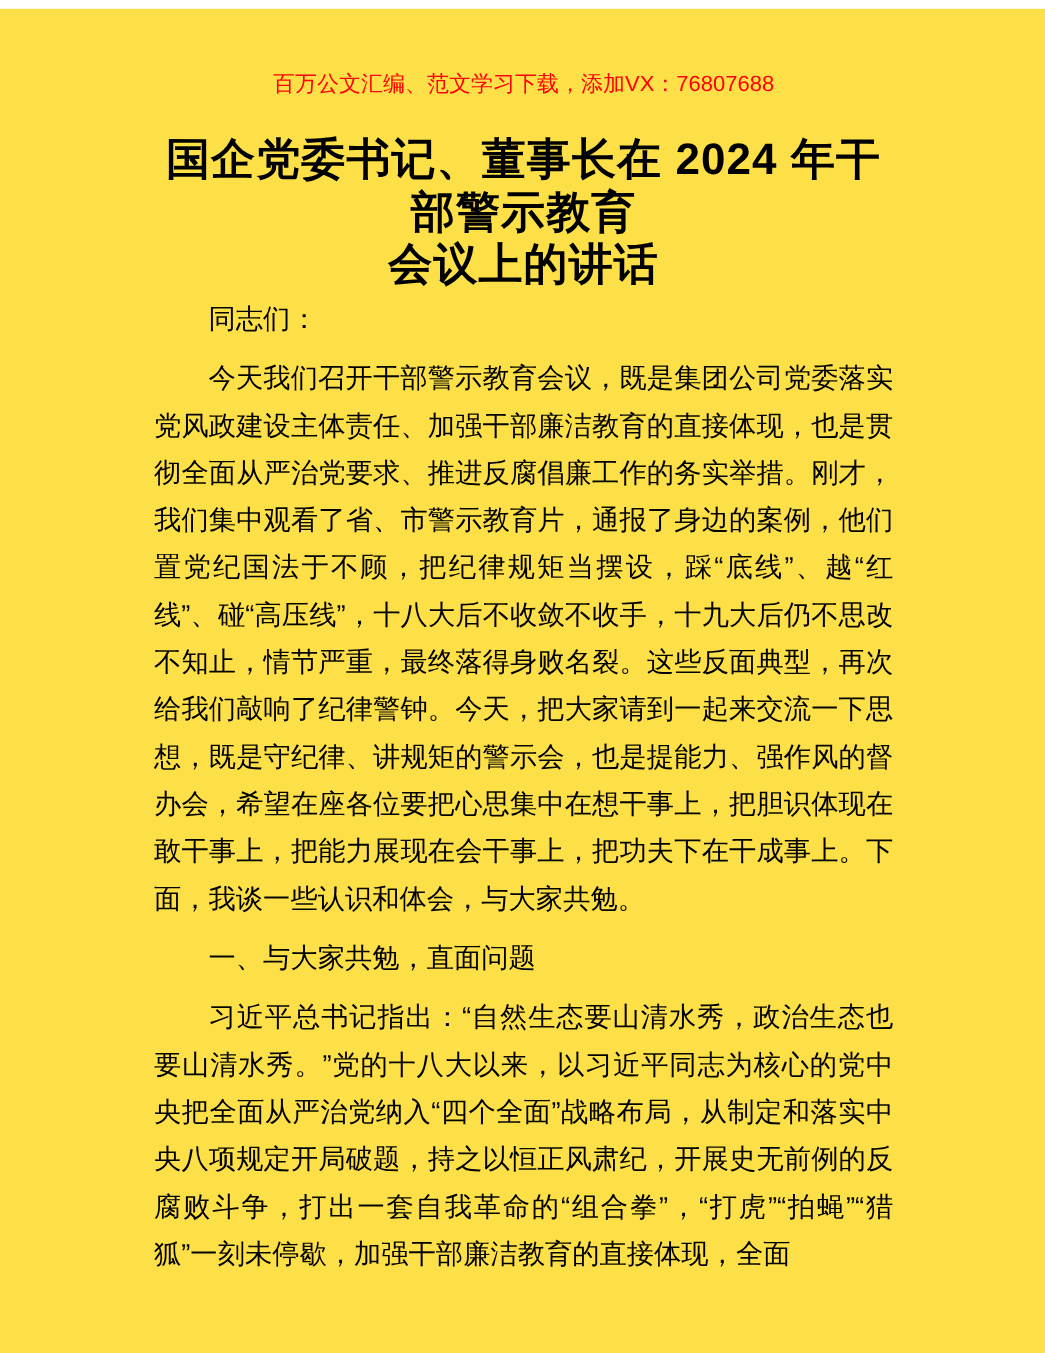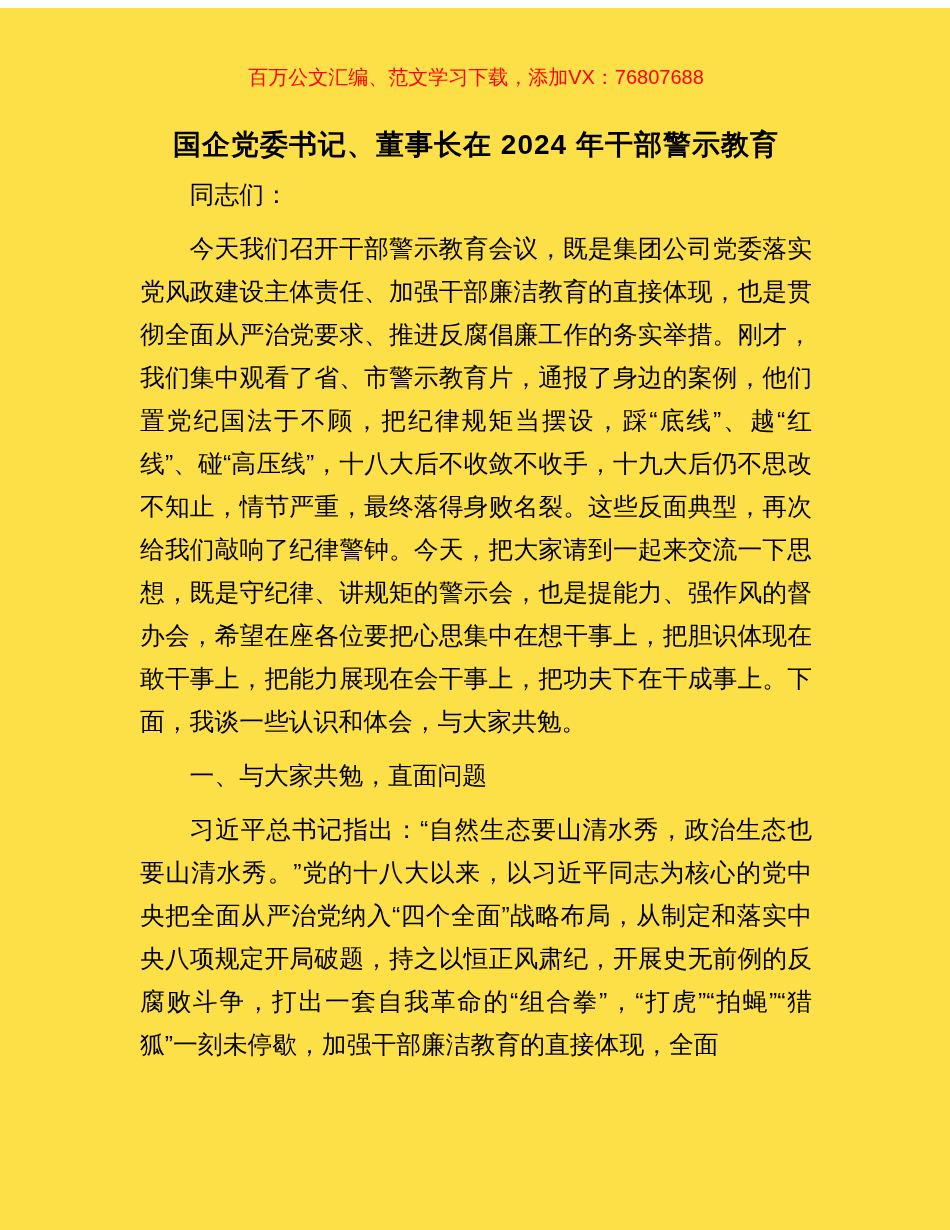"国企党委书记、董事长在 2024 年干部警示教育" .doc-title { font-size: 28px -> 40px }
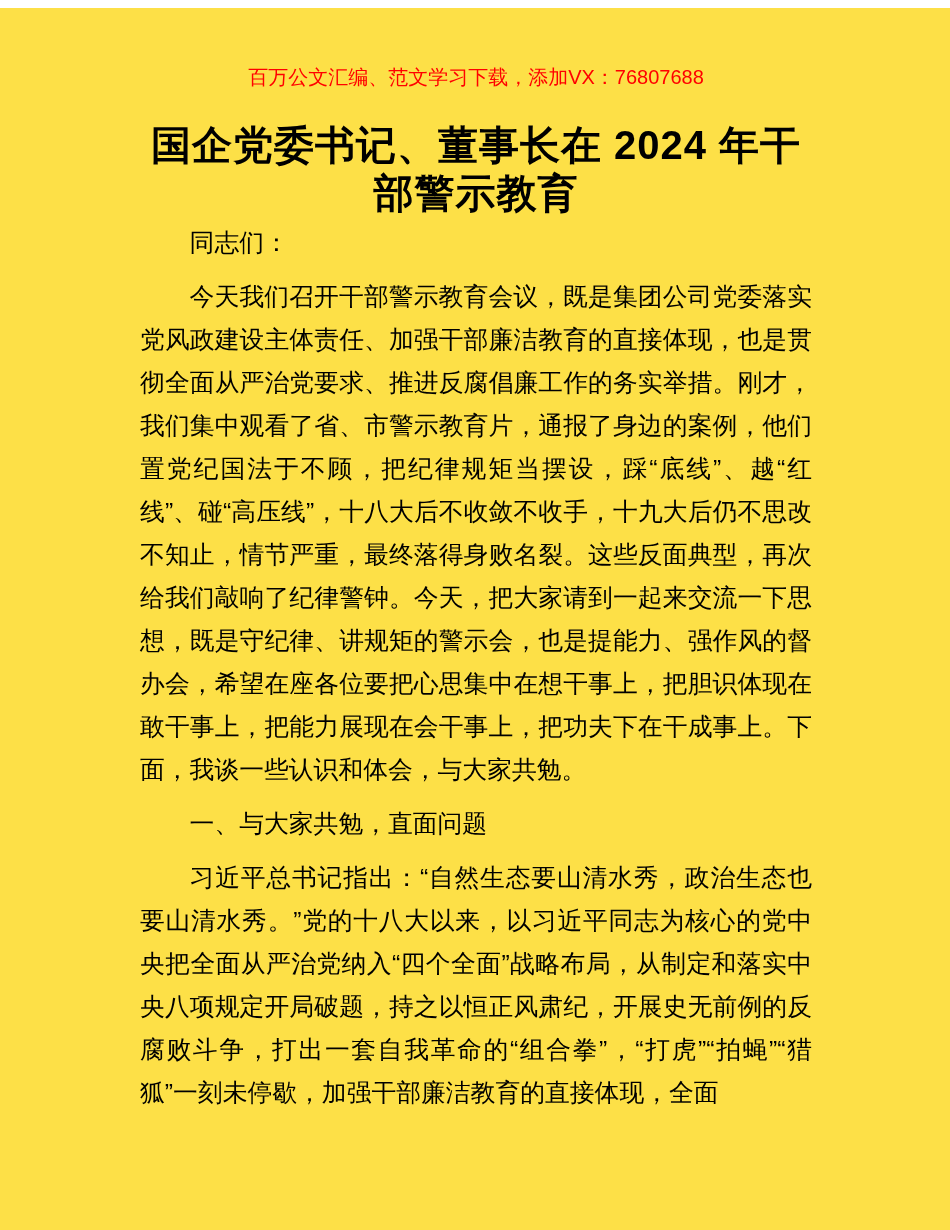"会议上的讲话" span.title-line { html: none -> <span>会议上的讲话</span> }
